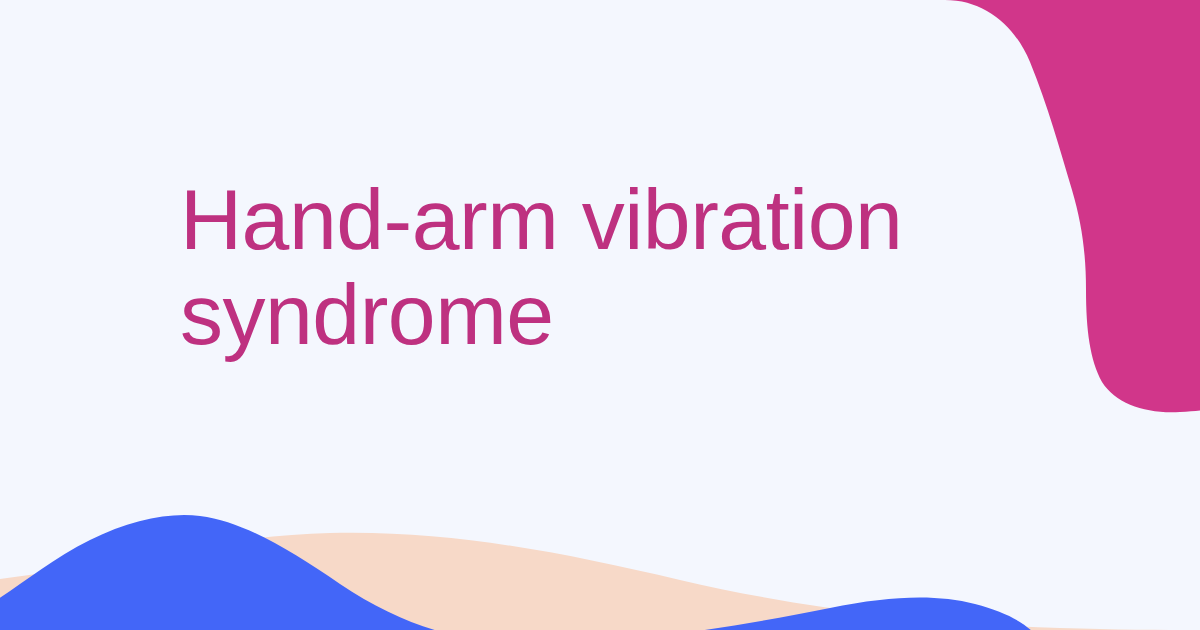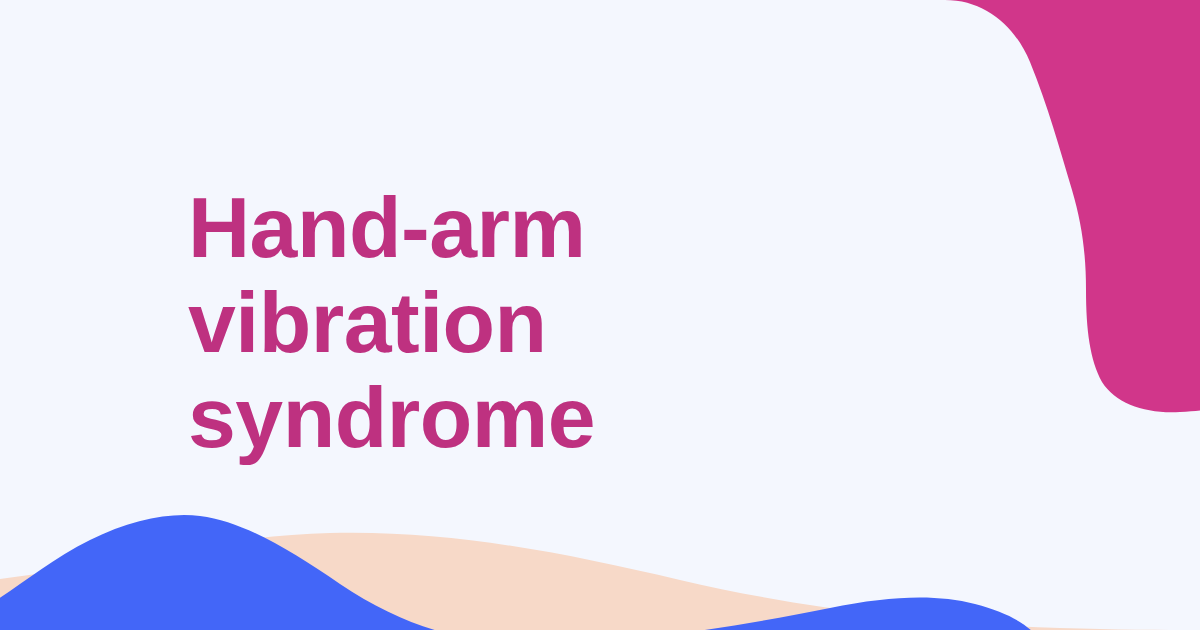"Hand-arm vibration syndrome" #title-text { font-weight: 700 -> 400; margin: 8px -> 0 }
